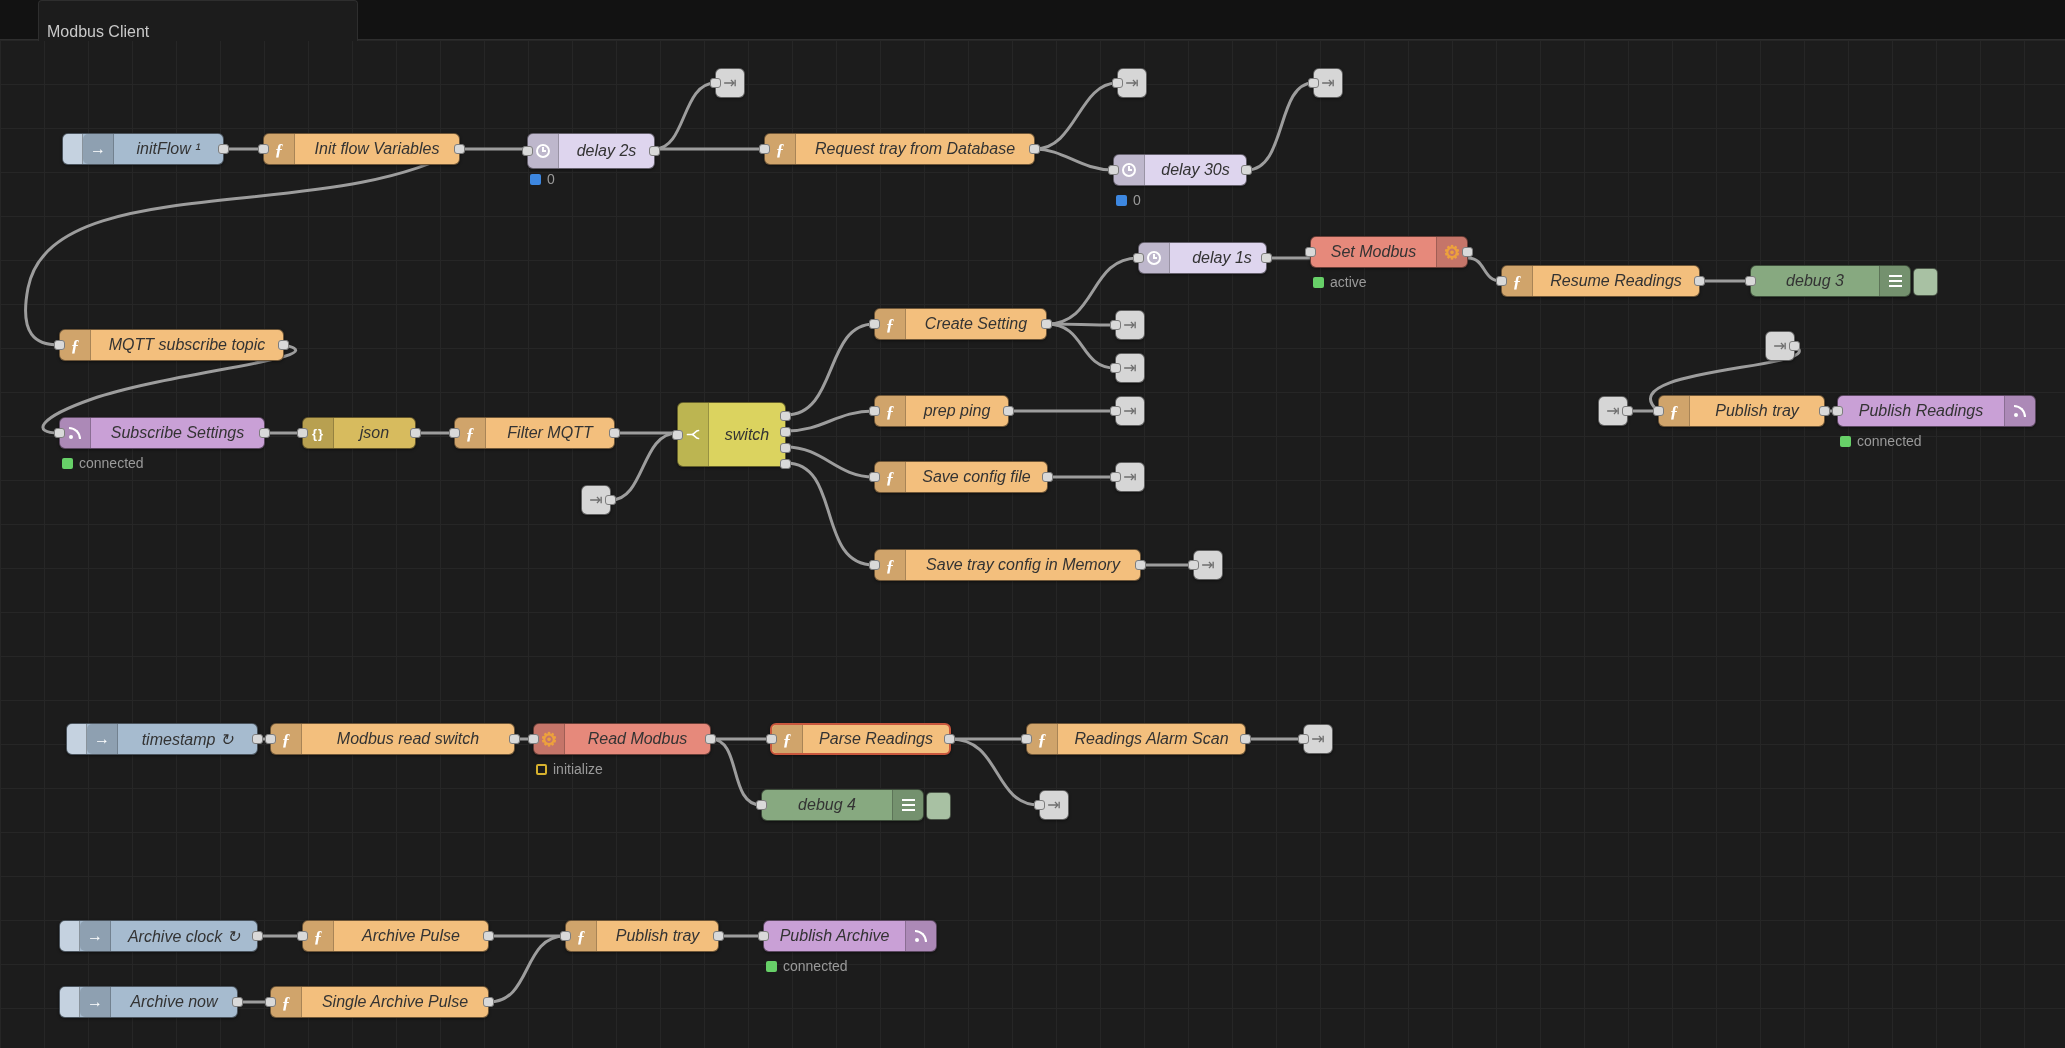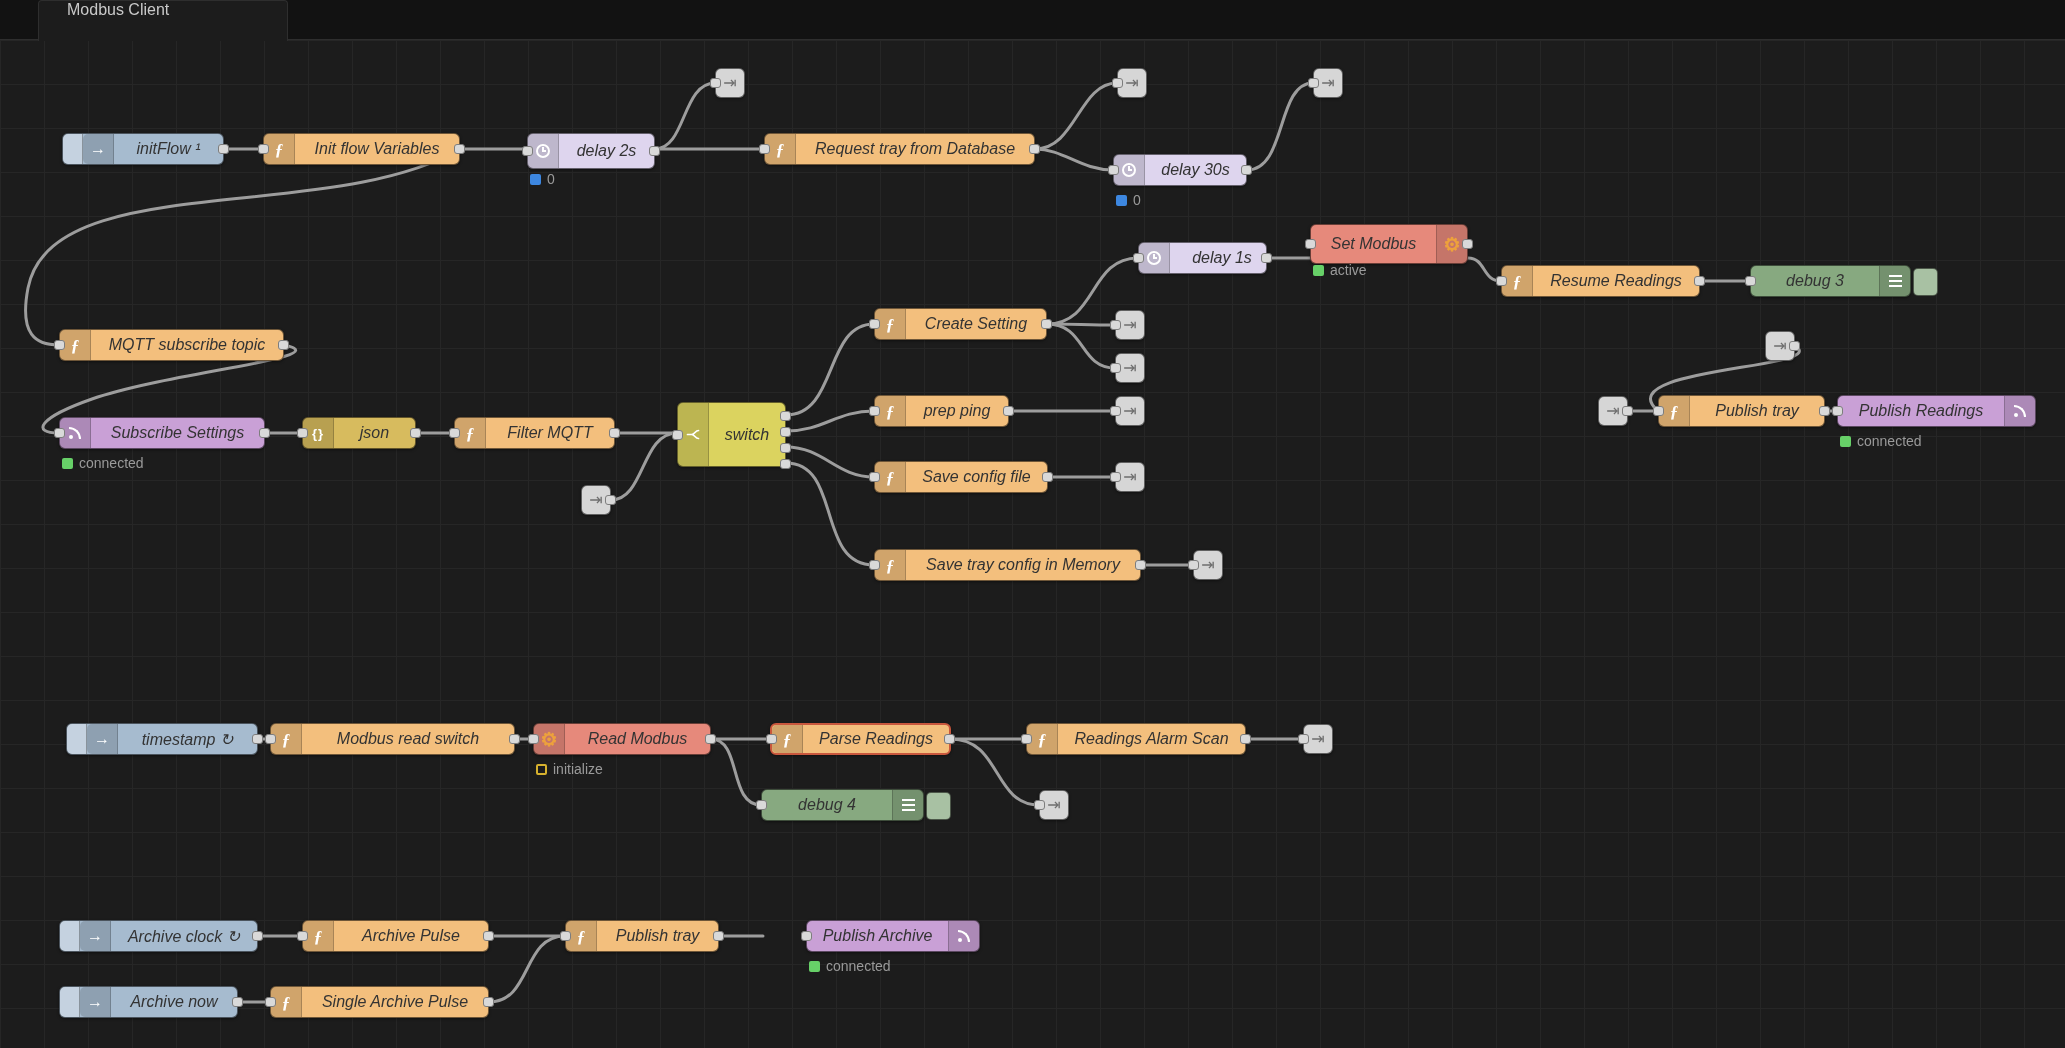"Modbus Client" .tab { align-items: flex-start -> flex-end; padding: 0 28px -> 0 8px; width: 250px -> 320px }
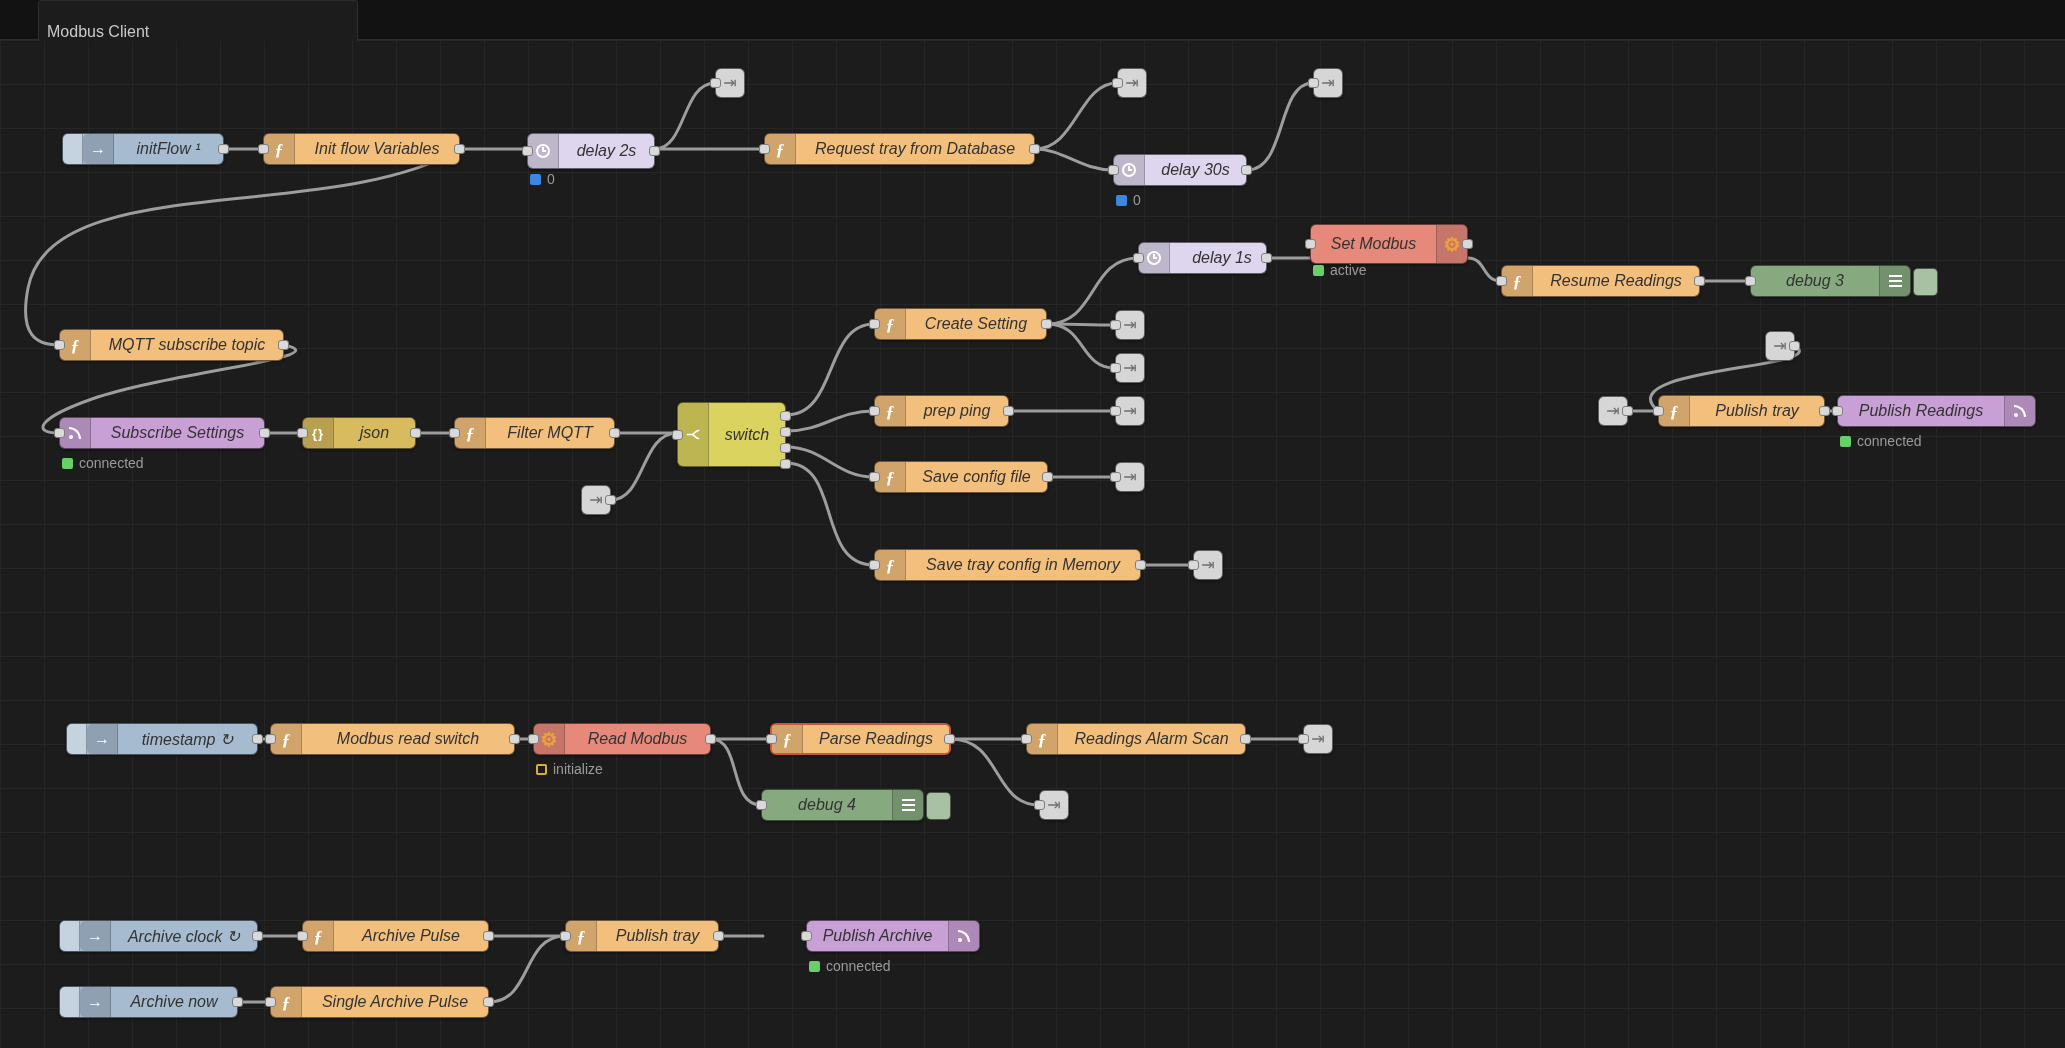"Set Modbus" div.node { height: 40px -> 32px; top: 224px -> 236px }
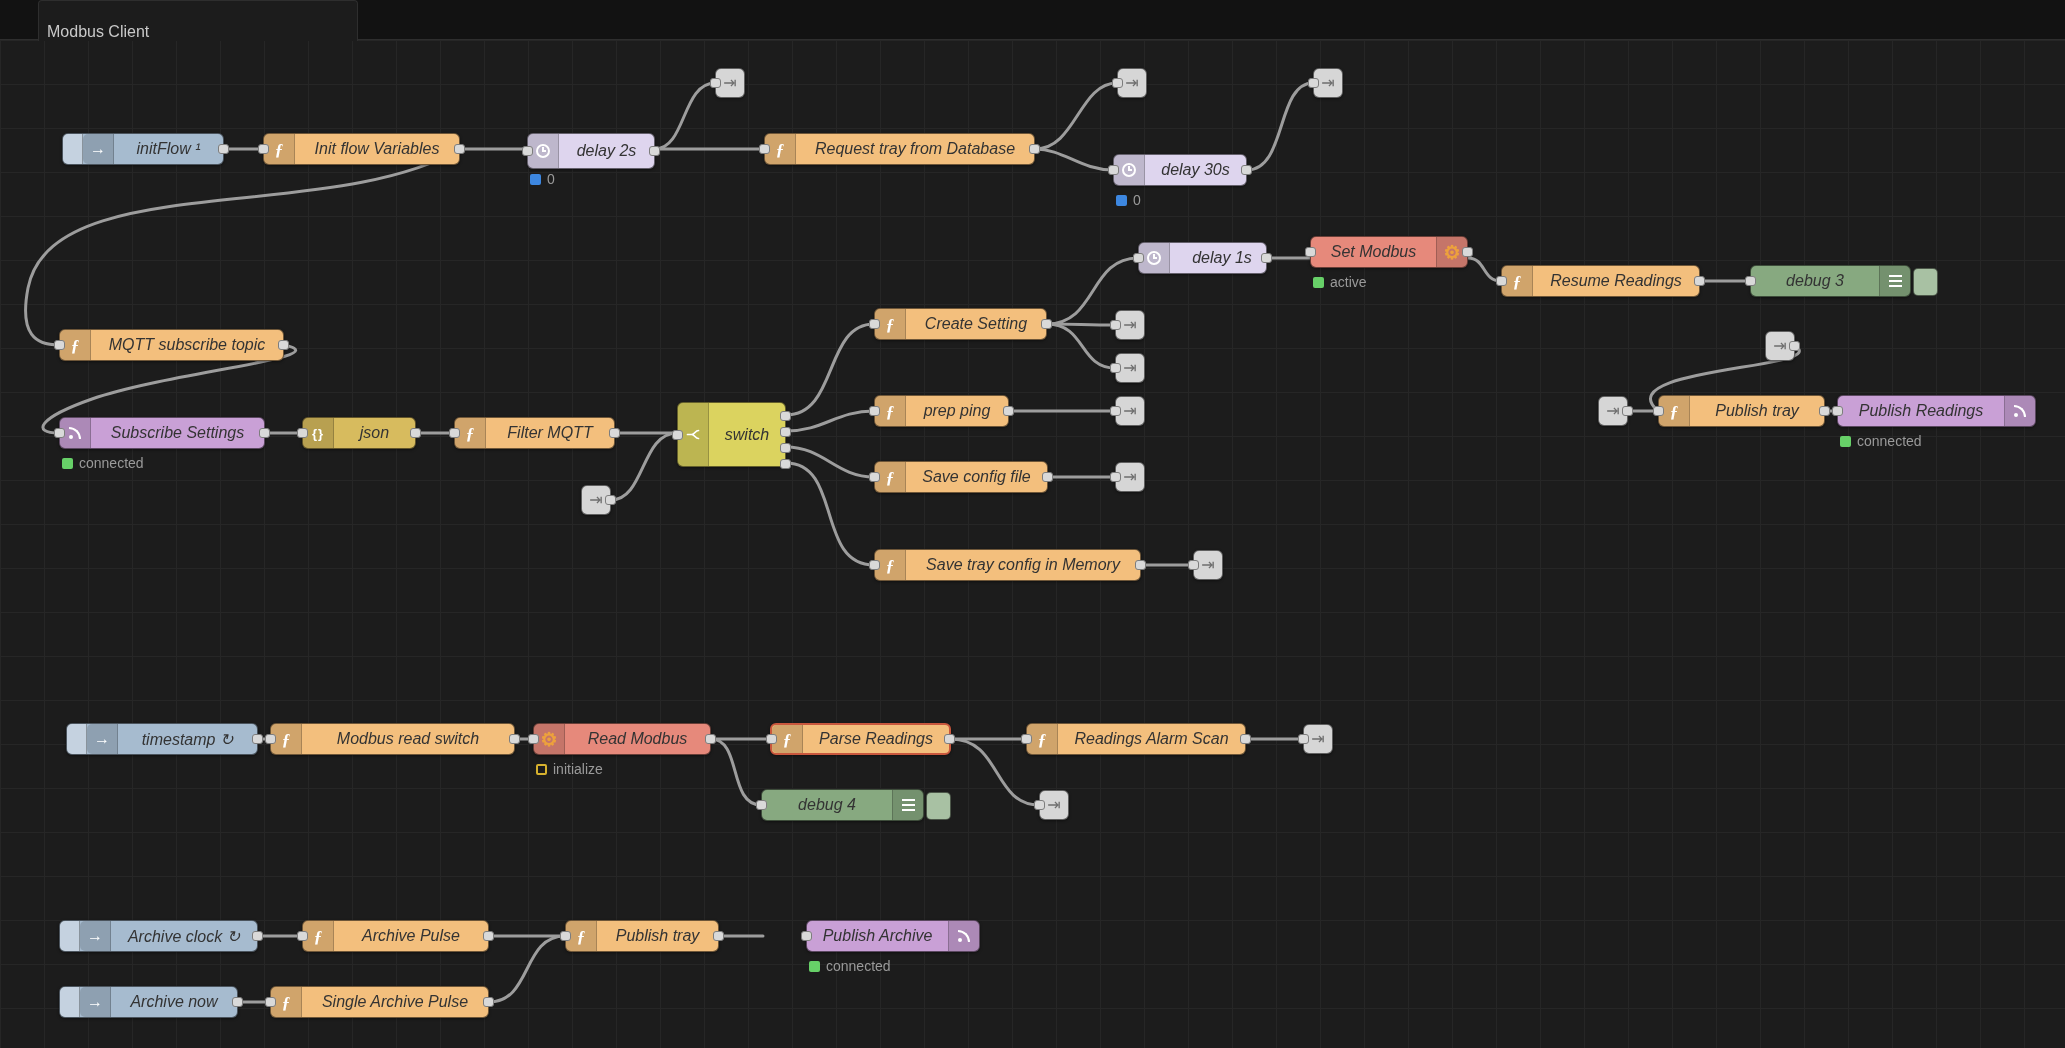"Publish Archive" div.node { left: 806px -> 763px }
